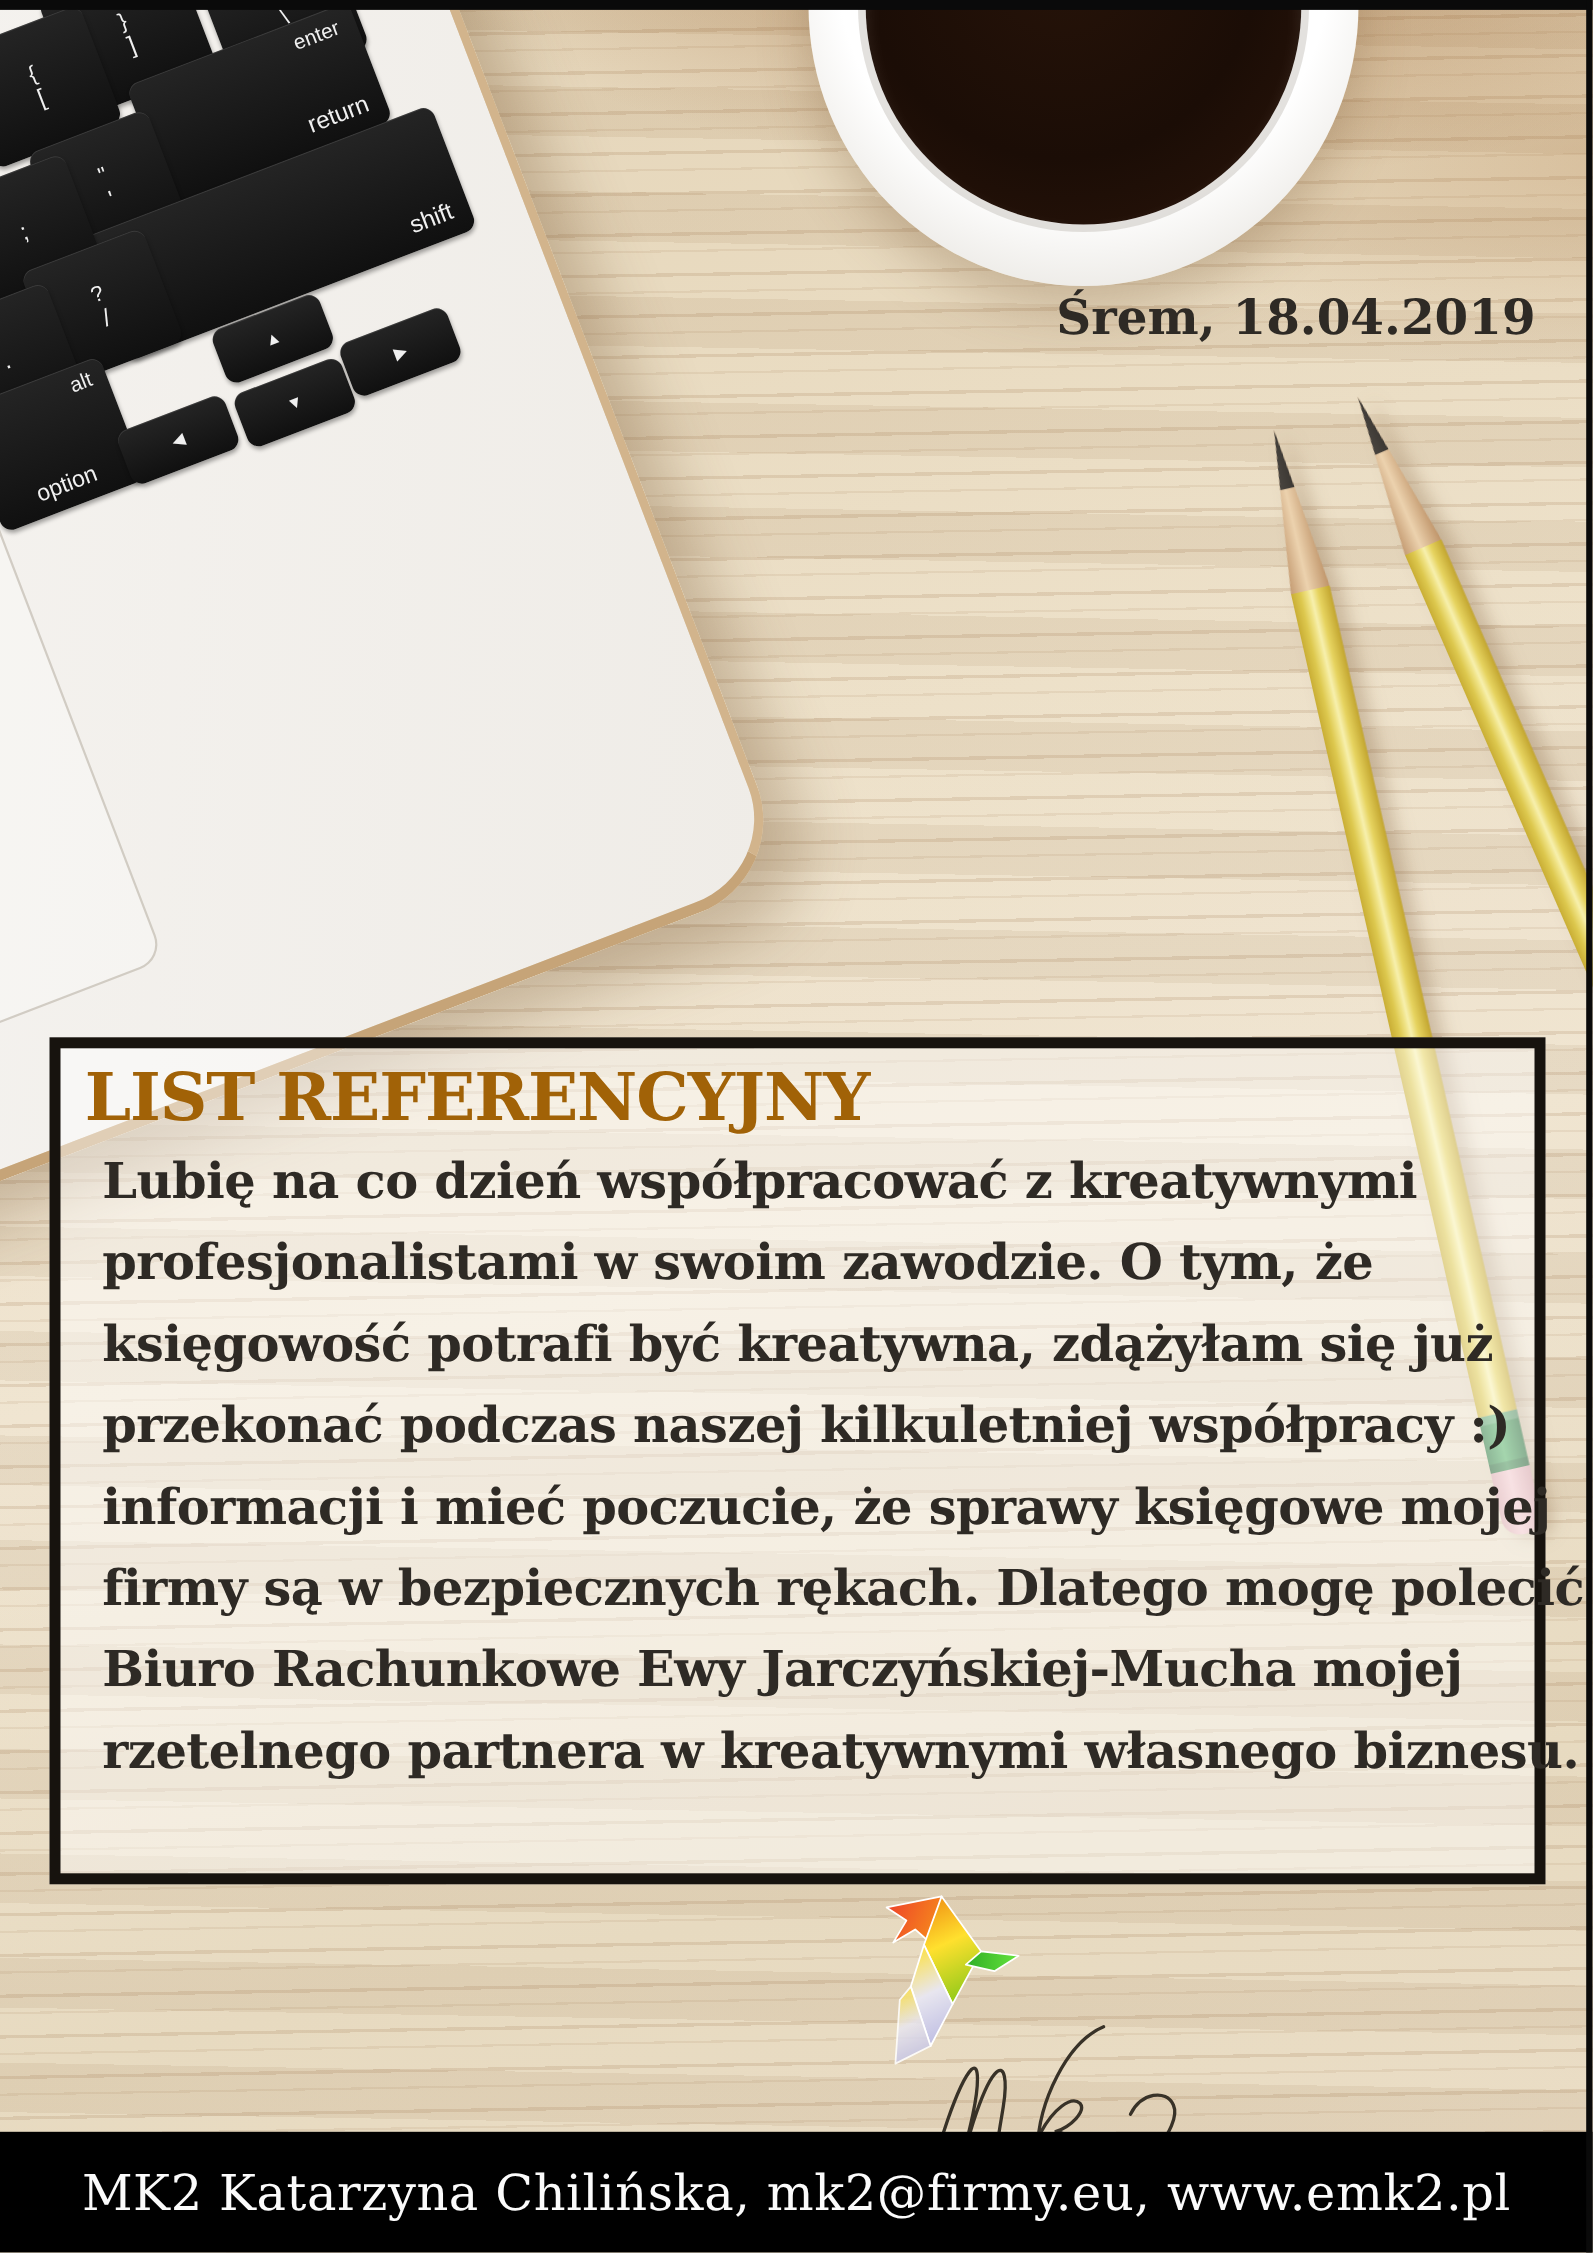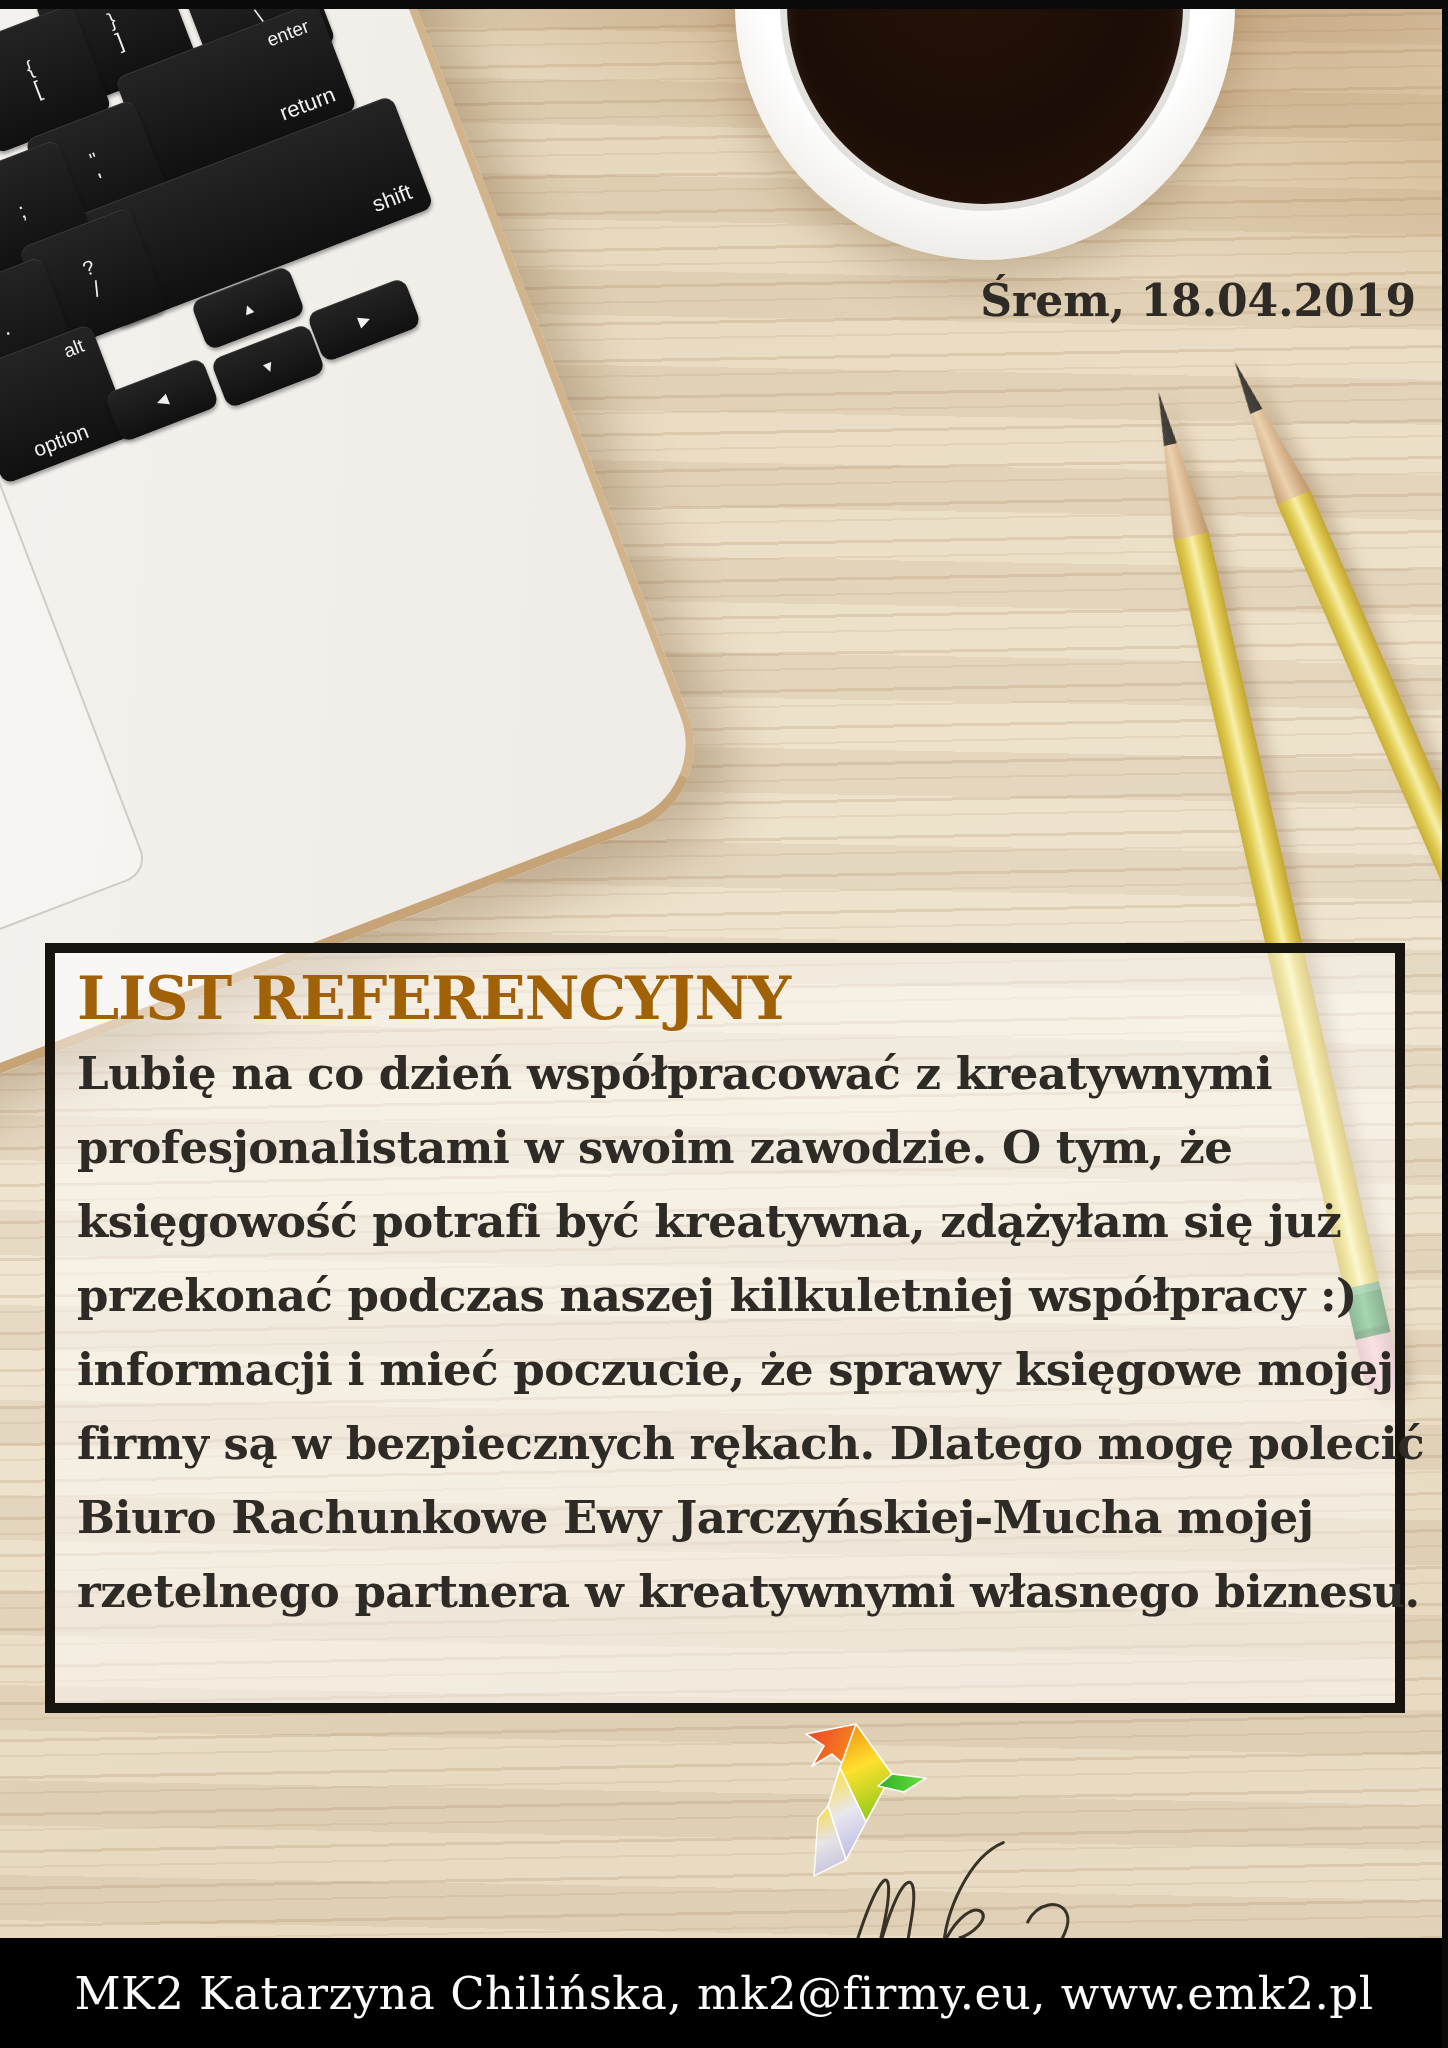"Śrem, 18.04.2019" .date { margin-top: 11px -> none; right: 32px -> 52px }
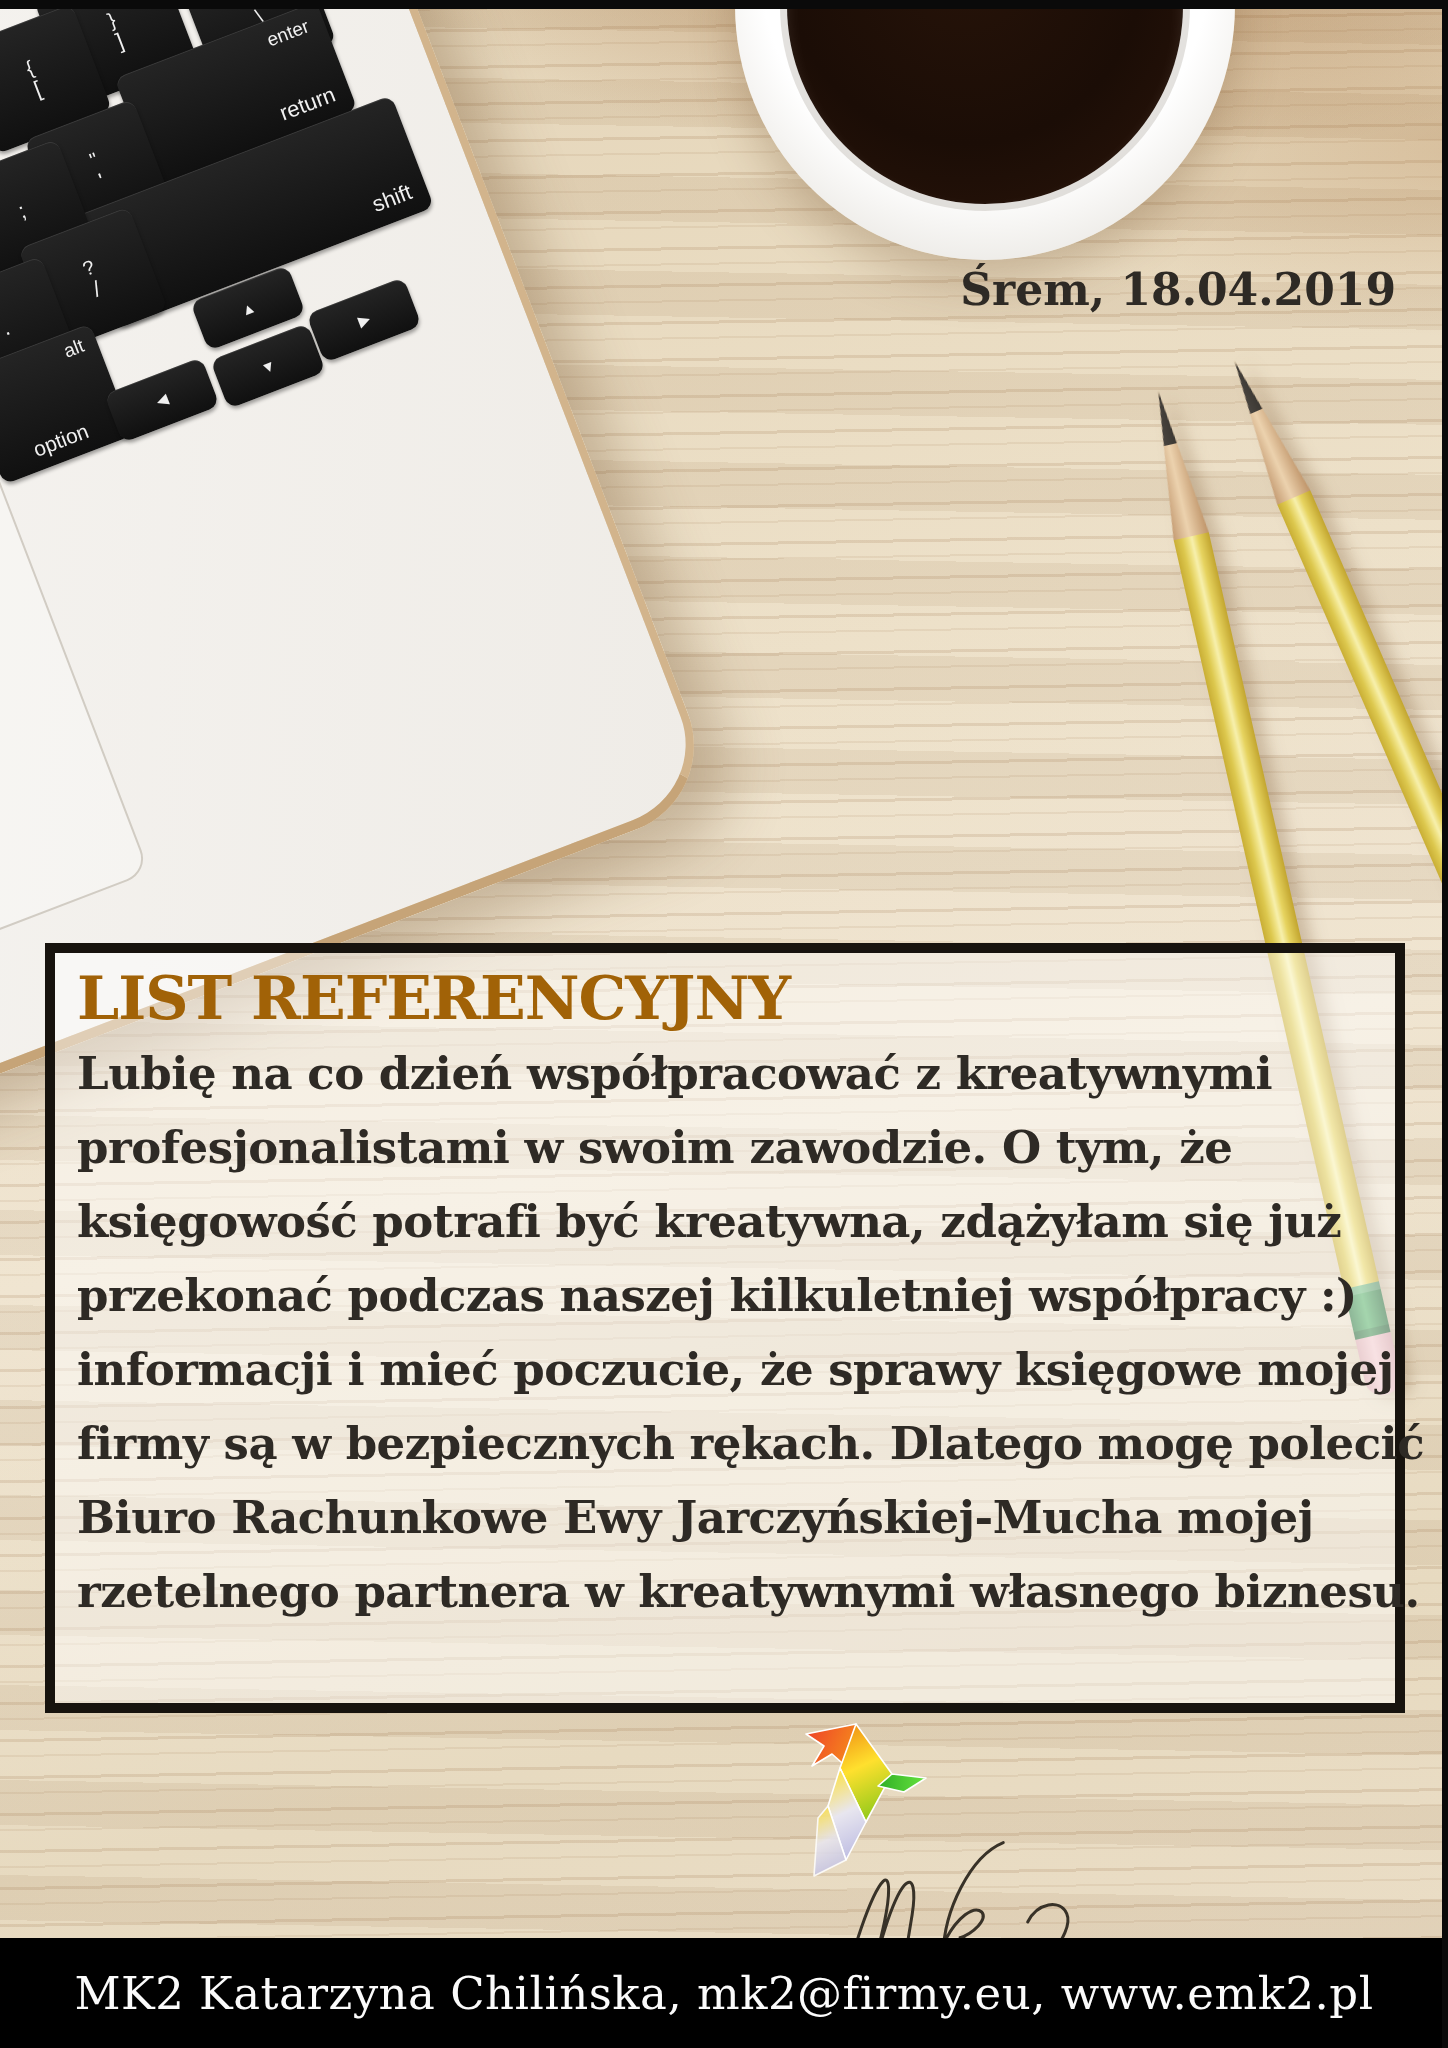"Lubię na co dzień współpracować" .letter-lines { margin-left: none -> 16px }
